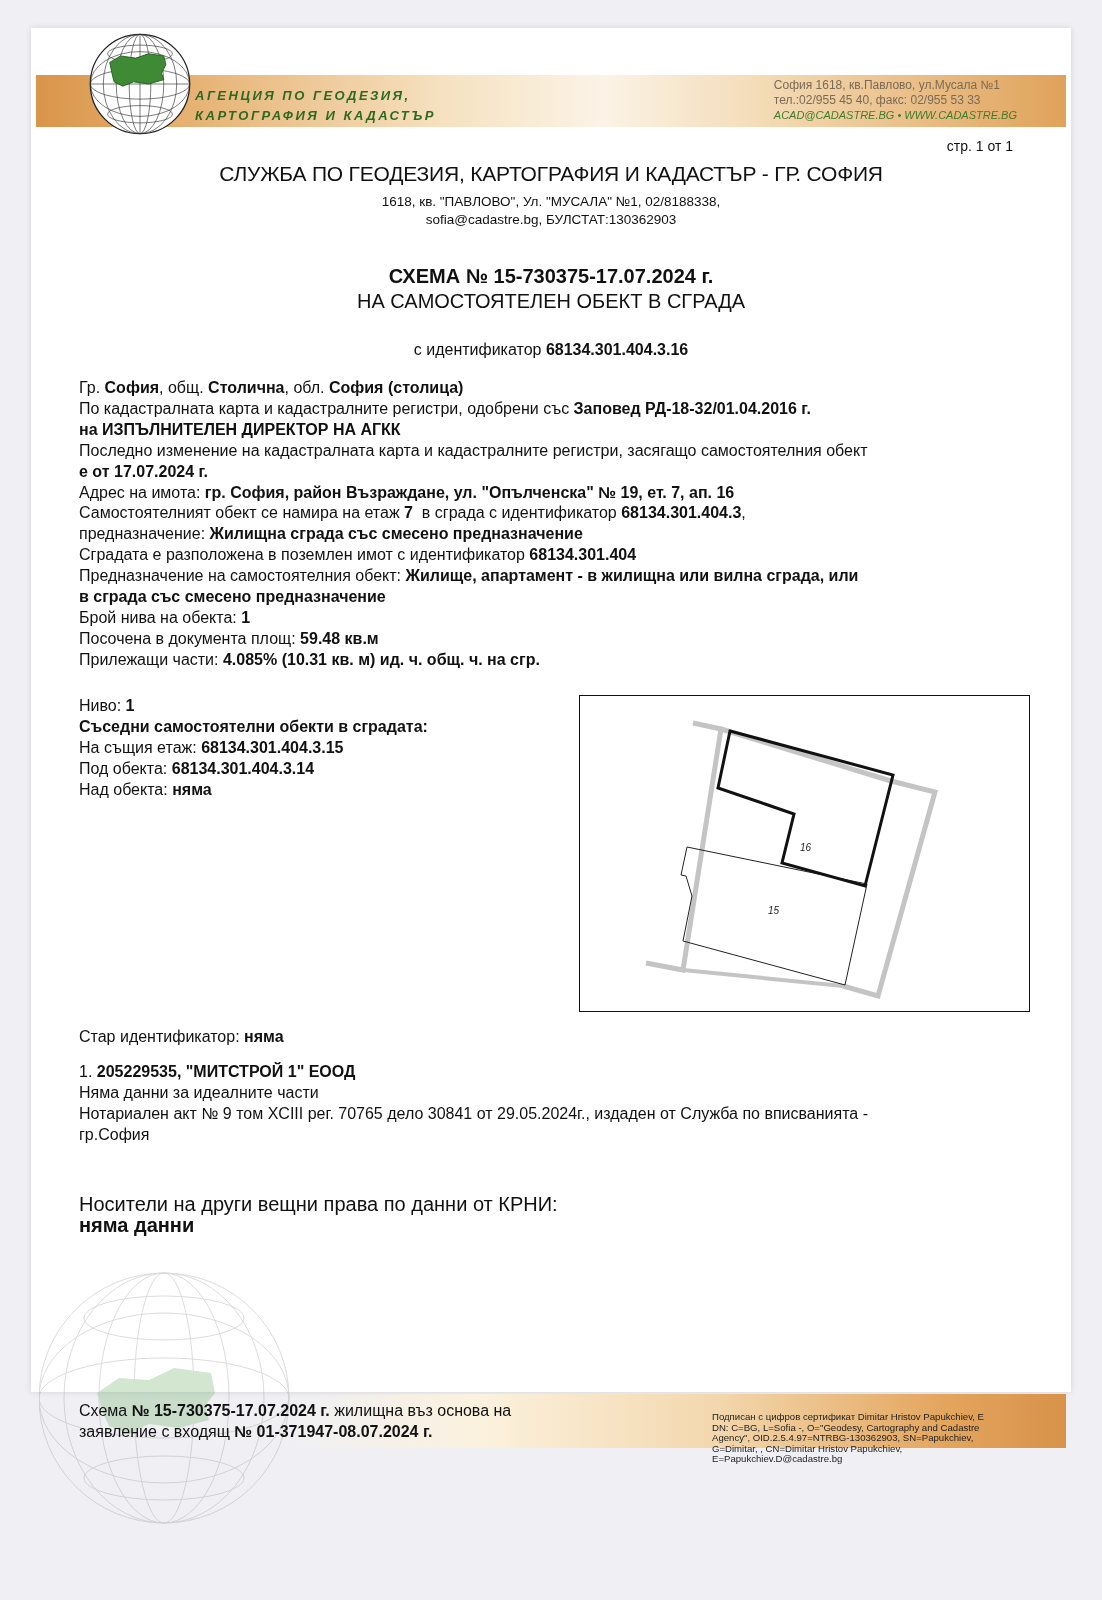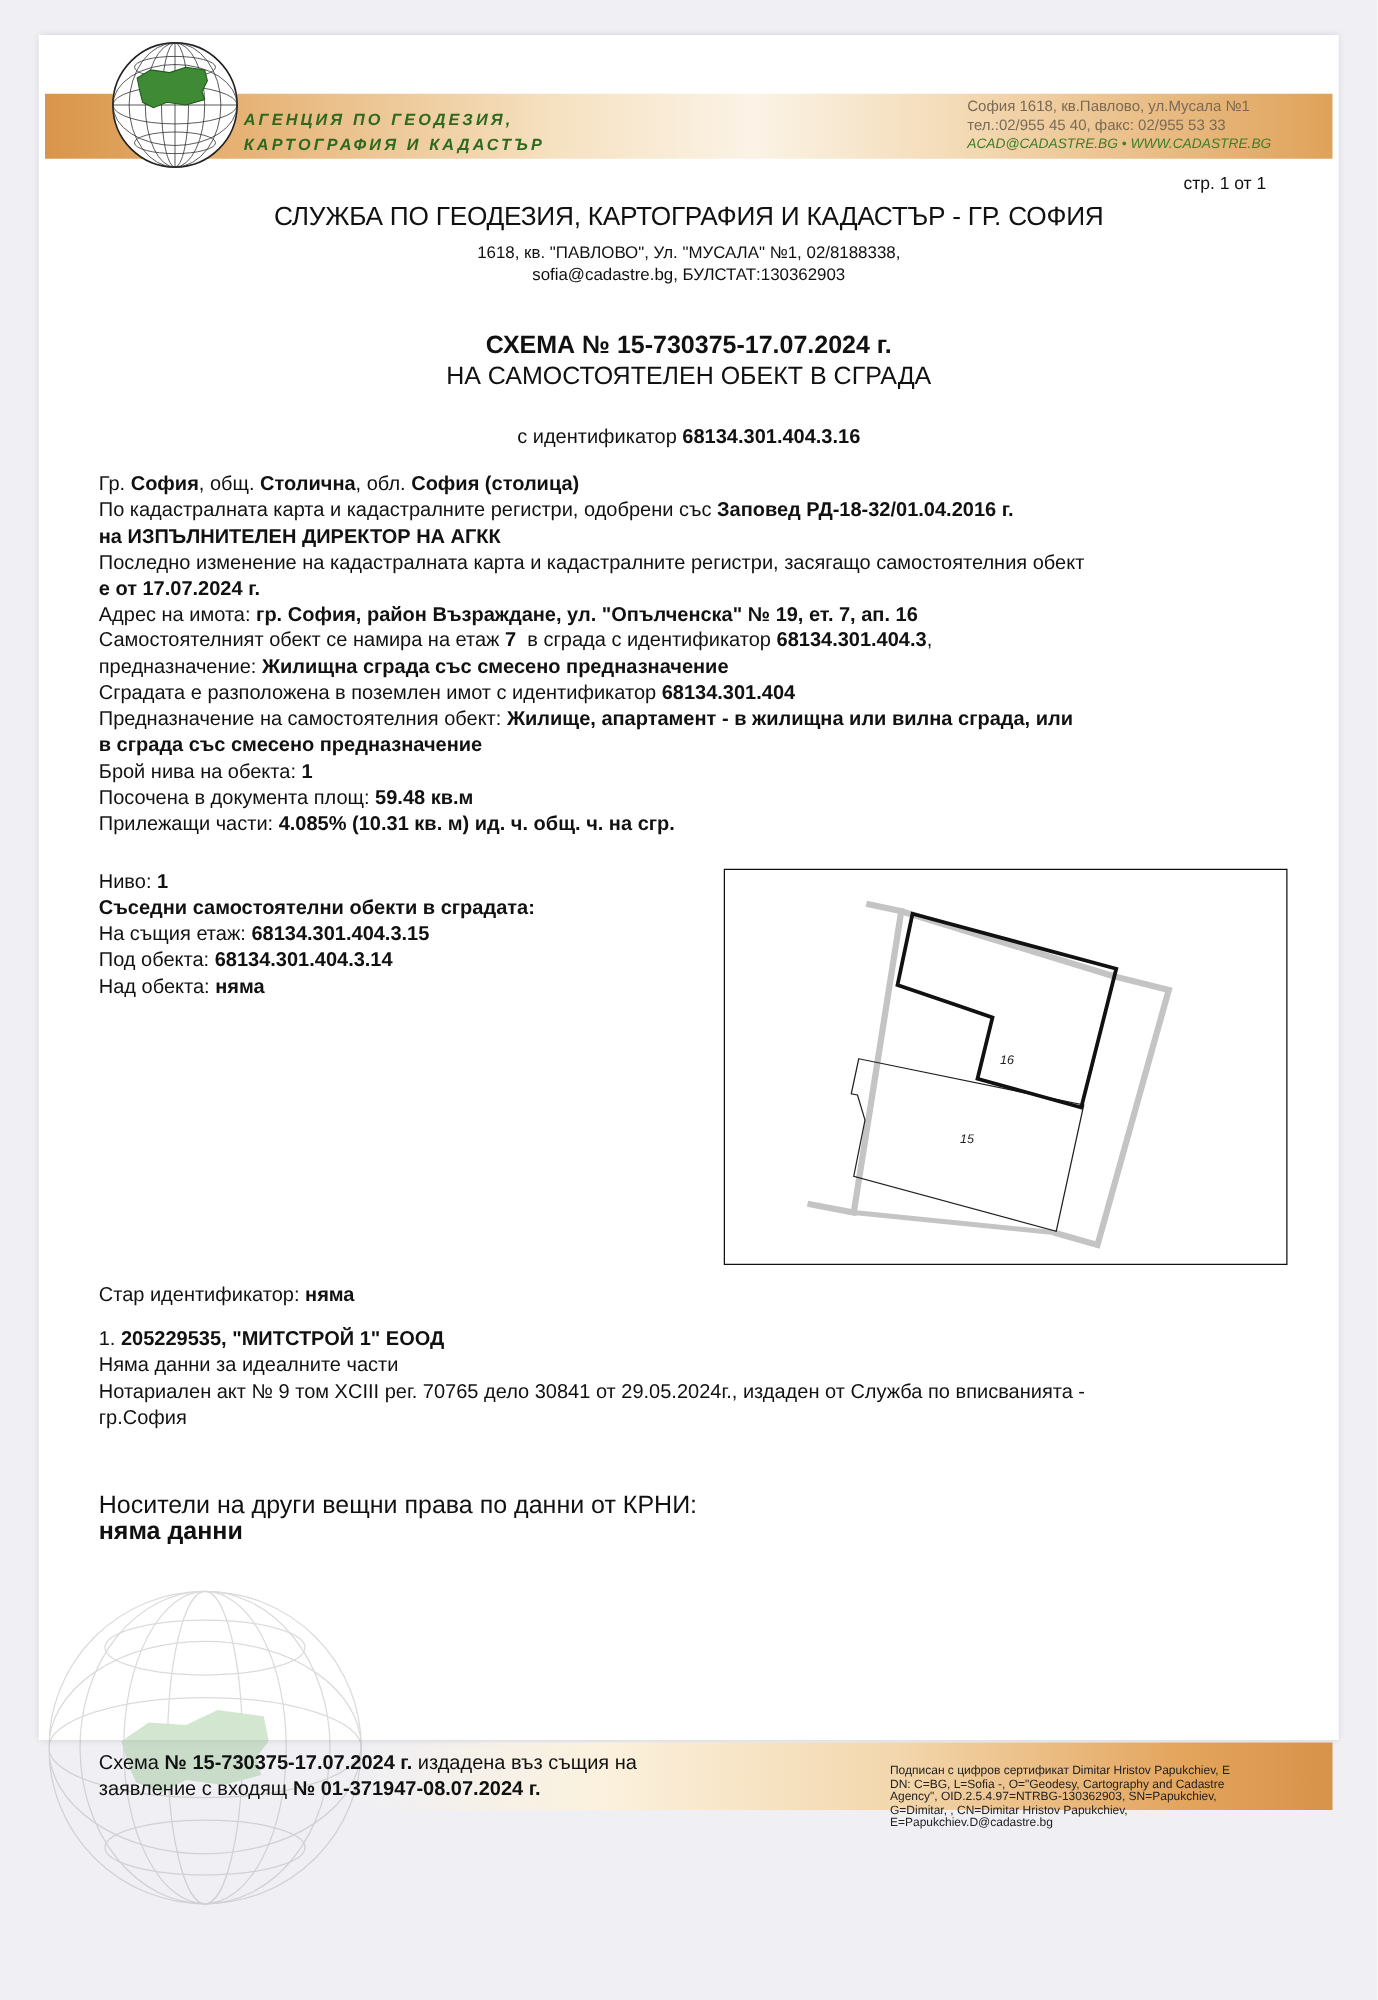"издадена въз същия на" span { text: издадена въз същия -> жилищна въз основа }
